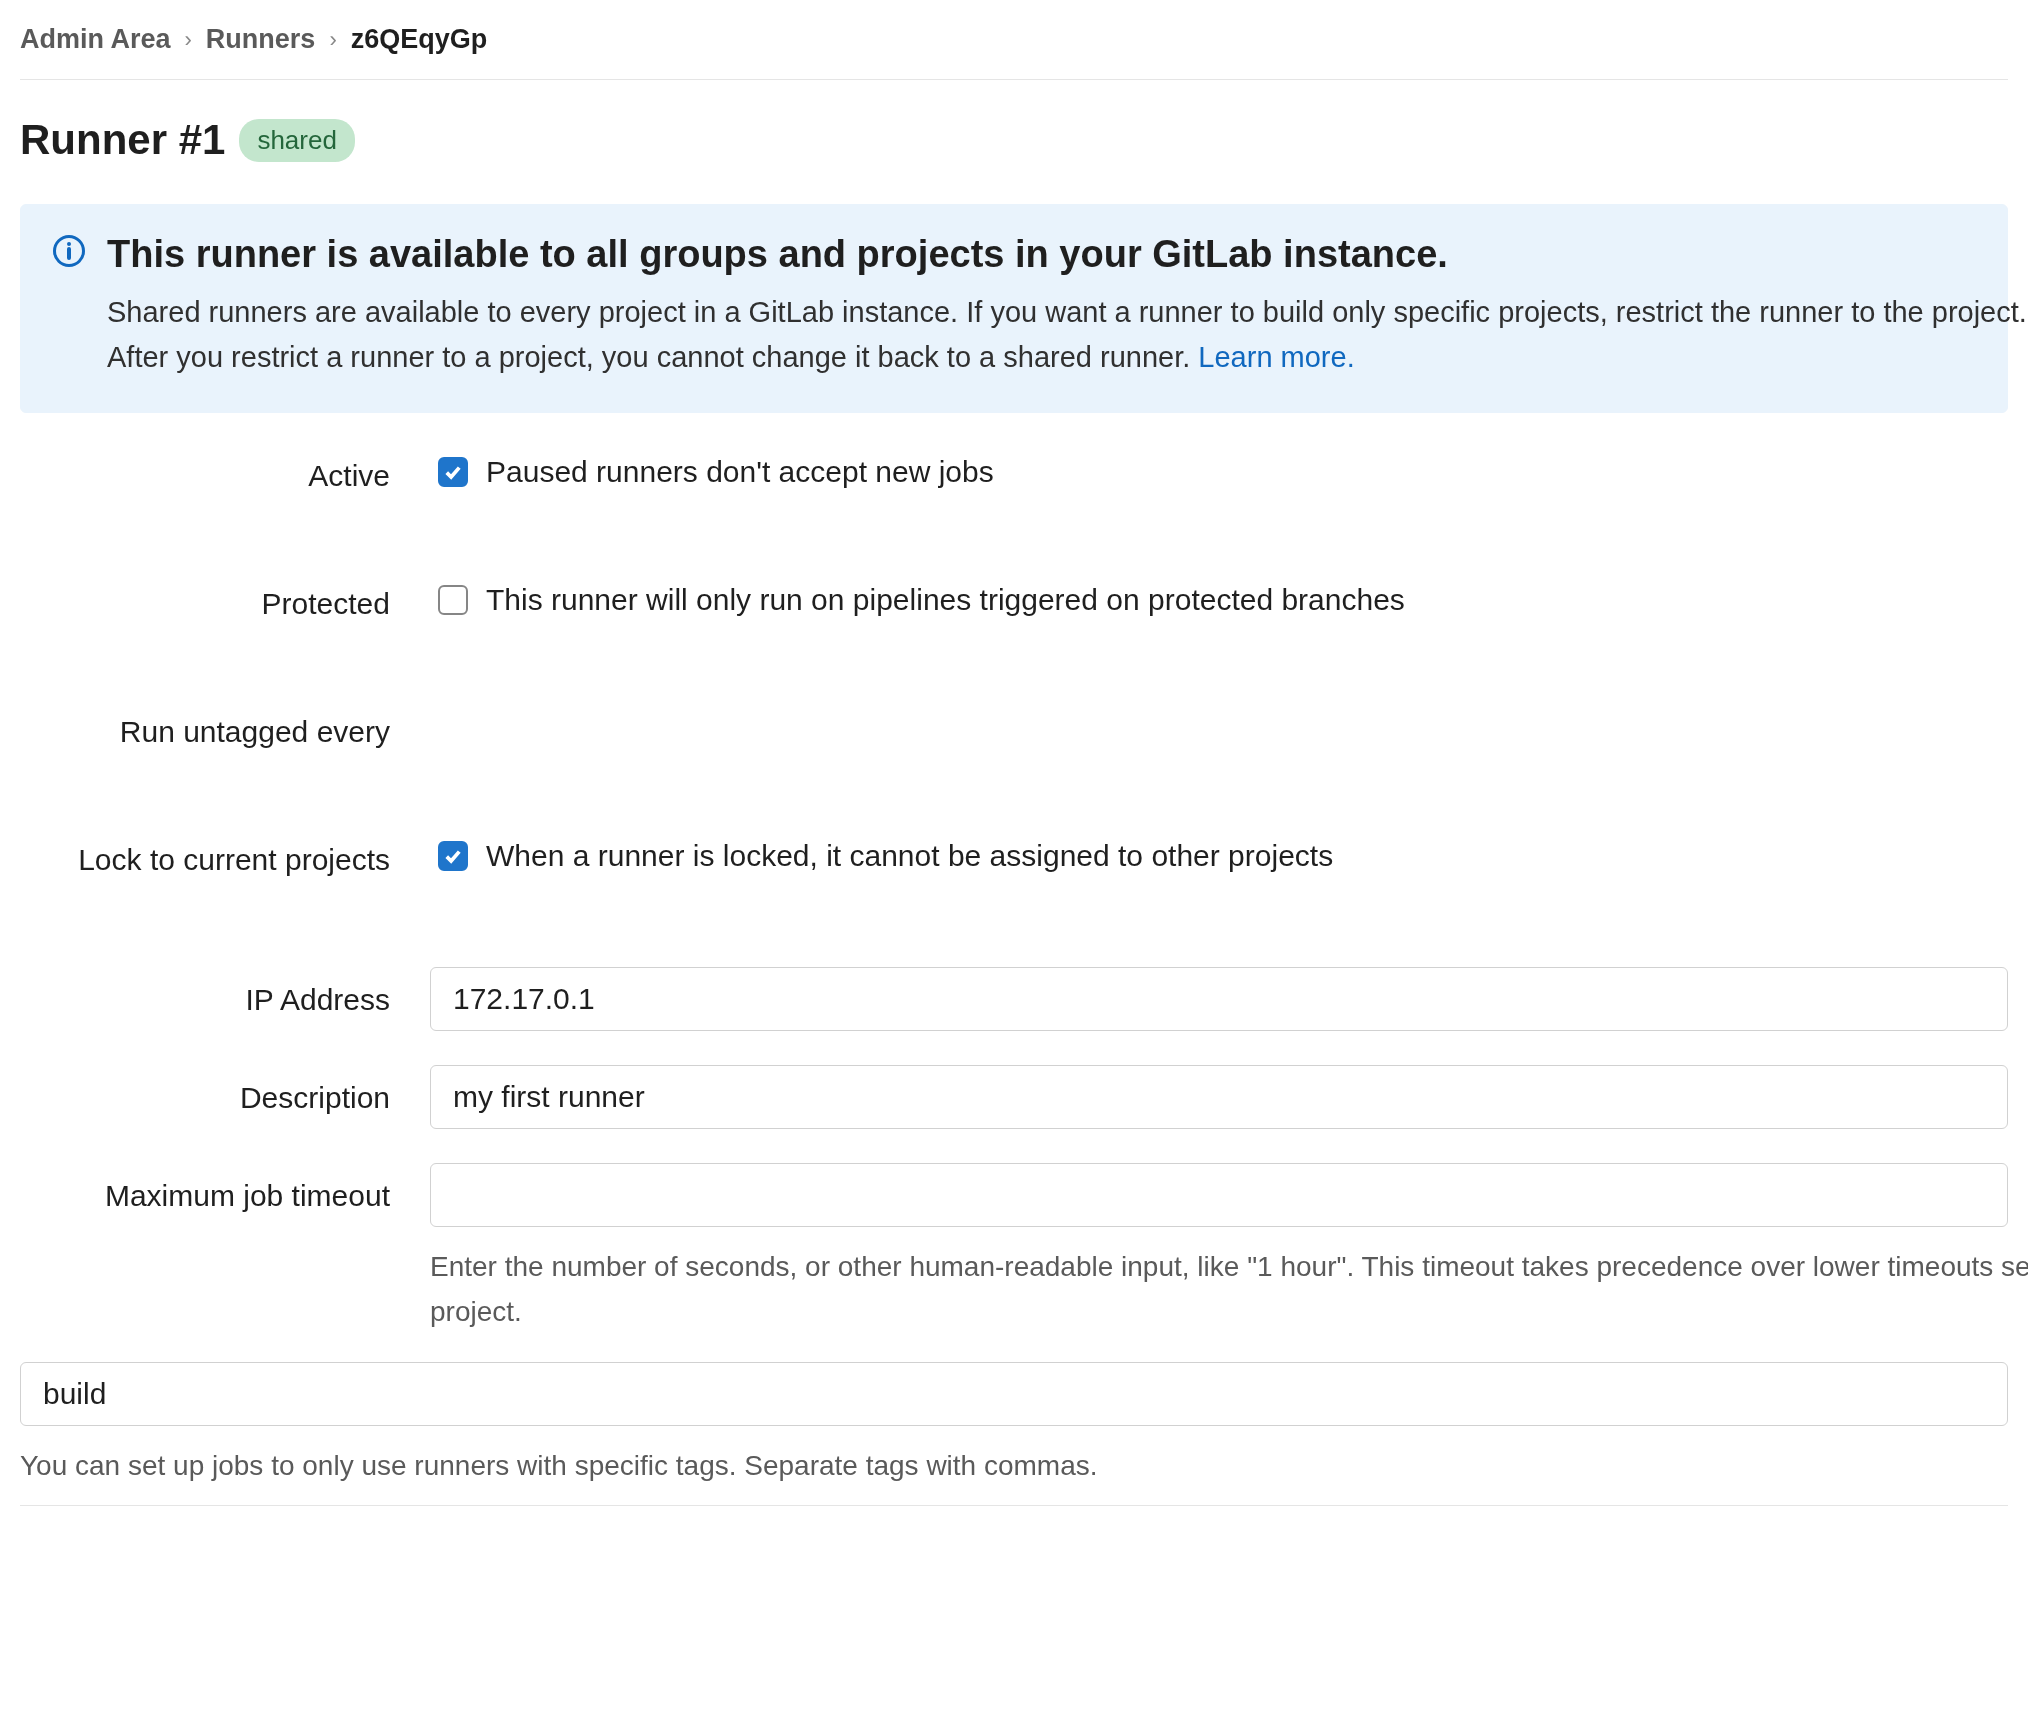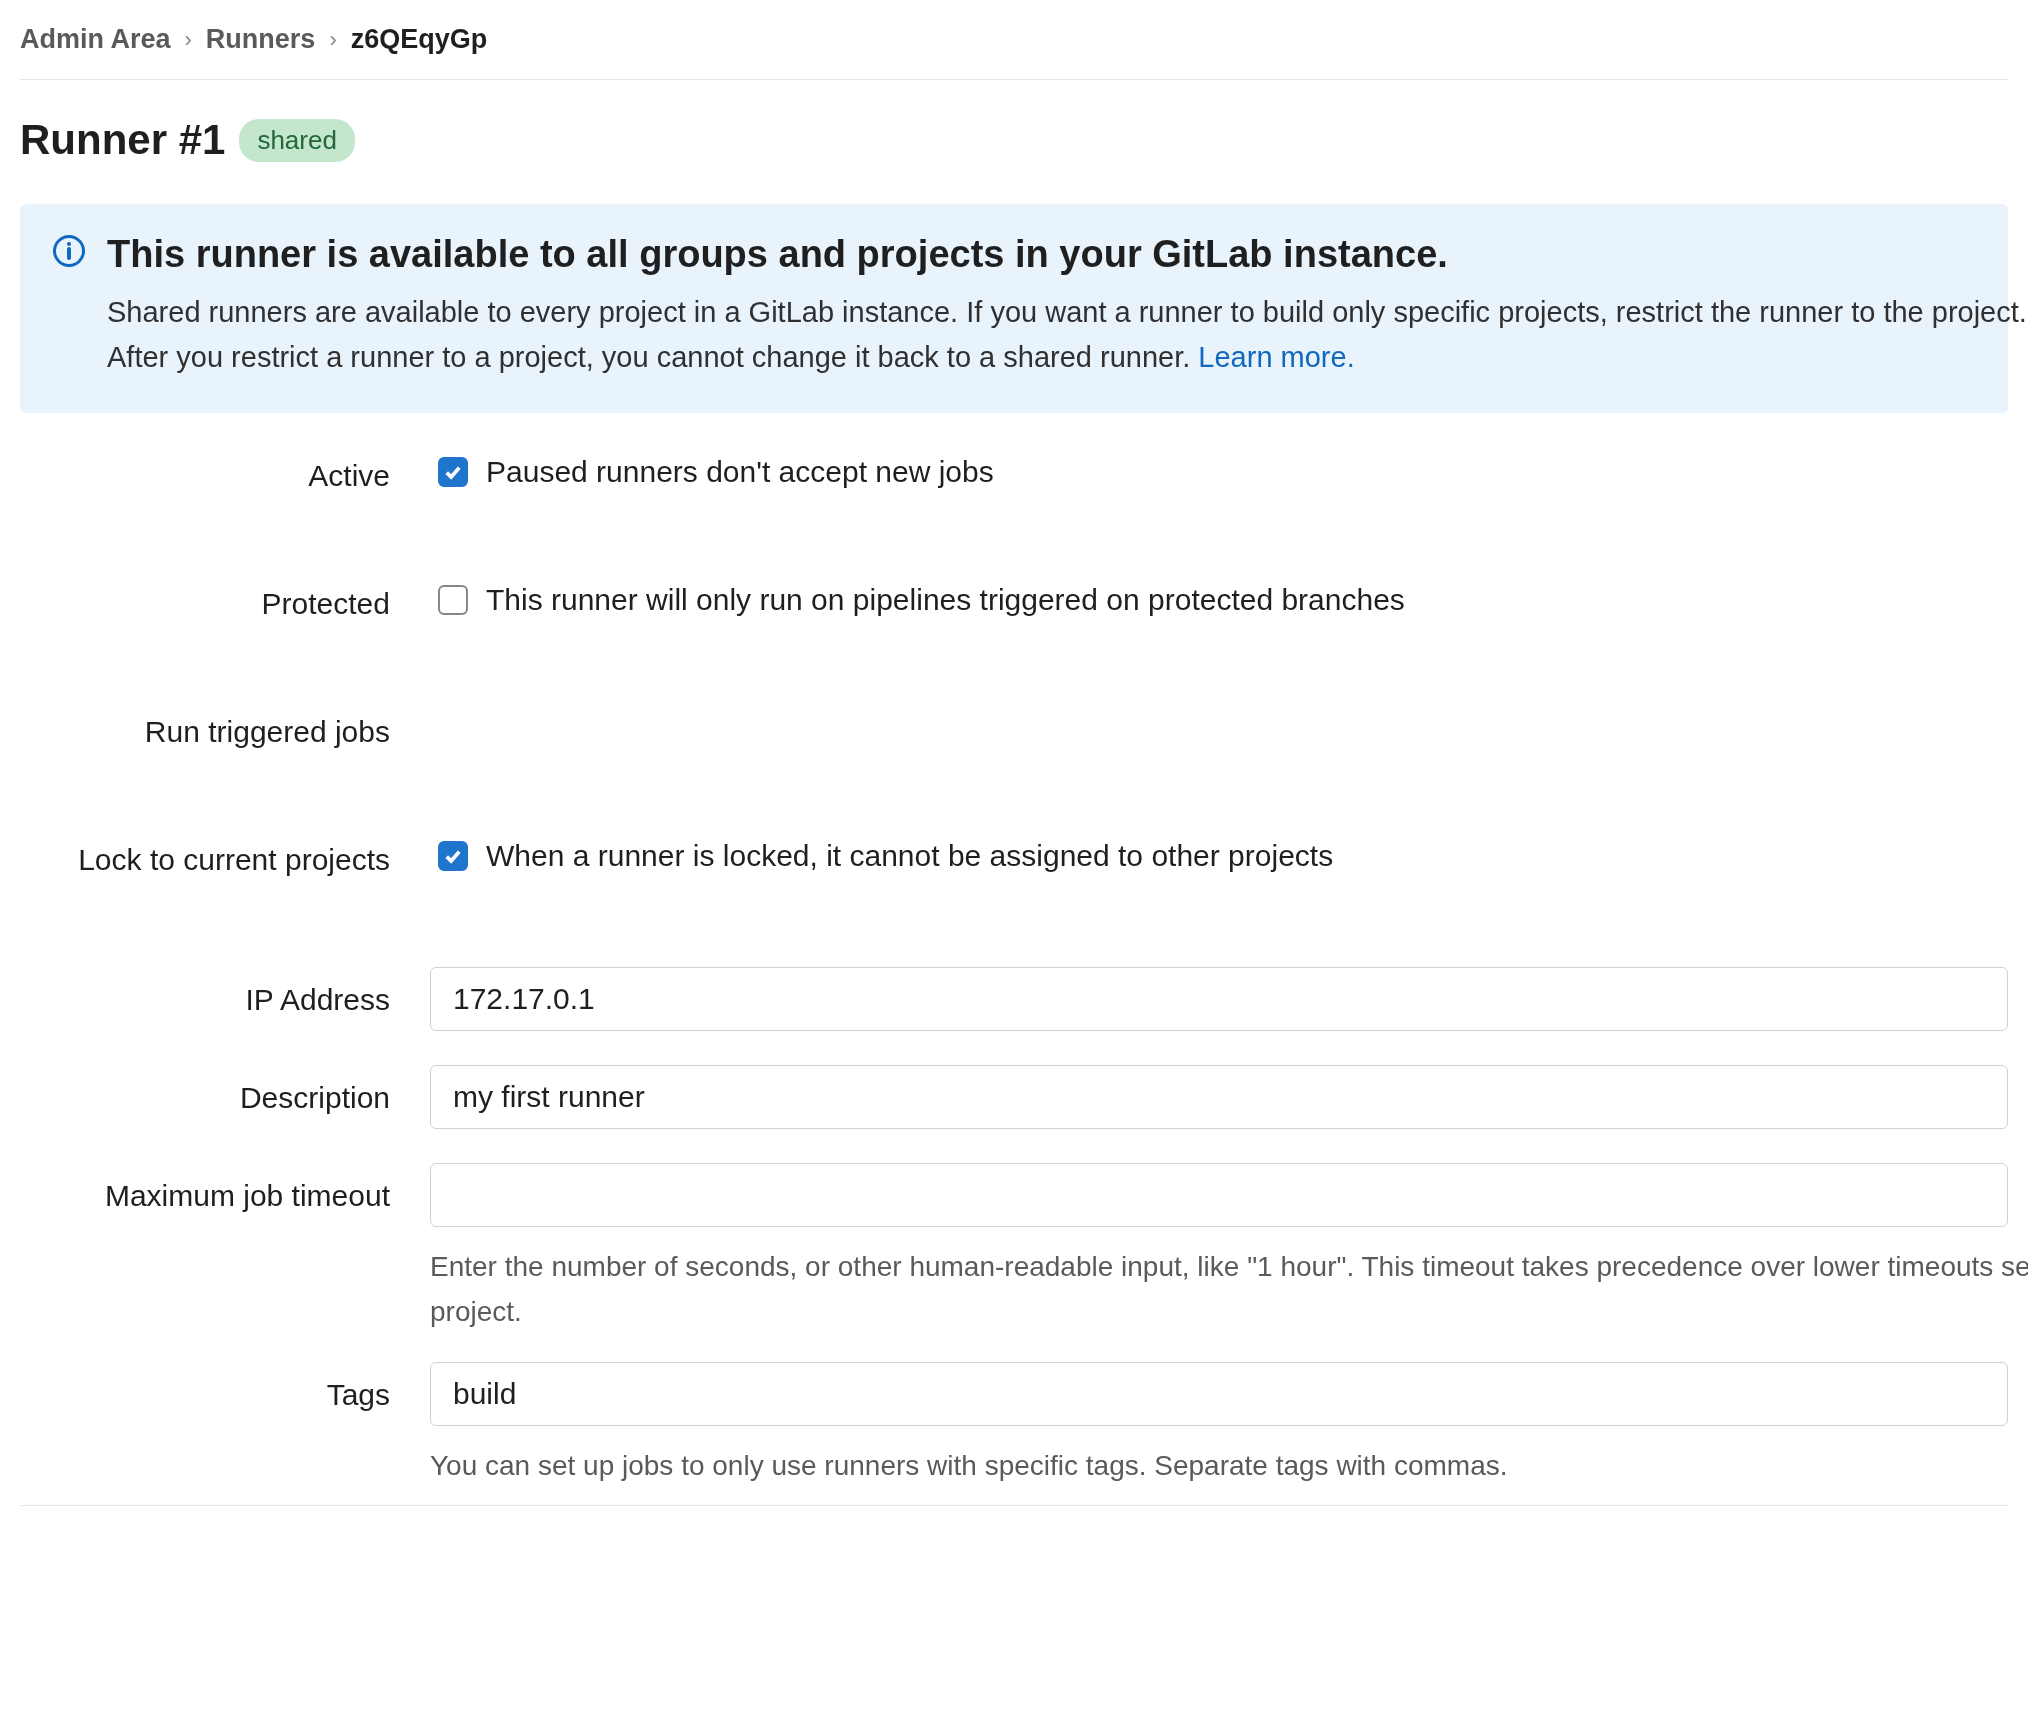"Run triggered jobs" div.lbl { text: triggered jobs -> untagged every }
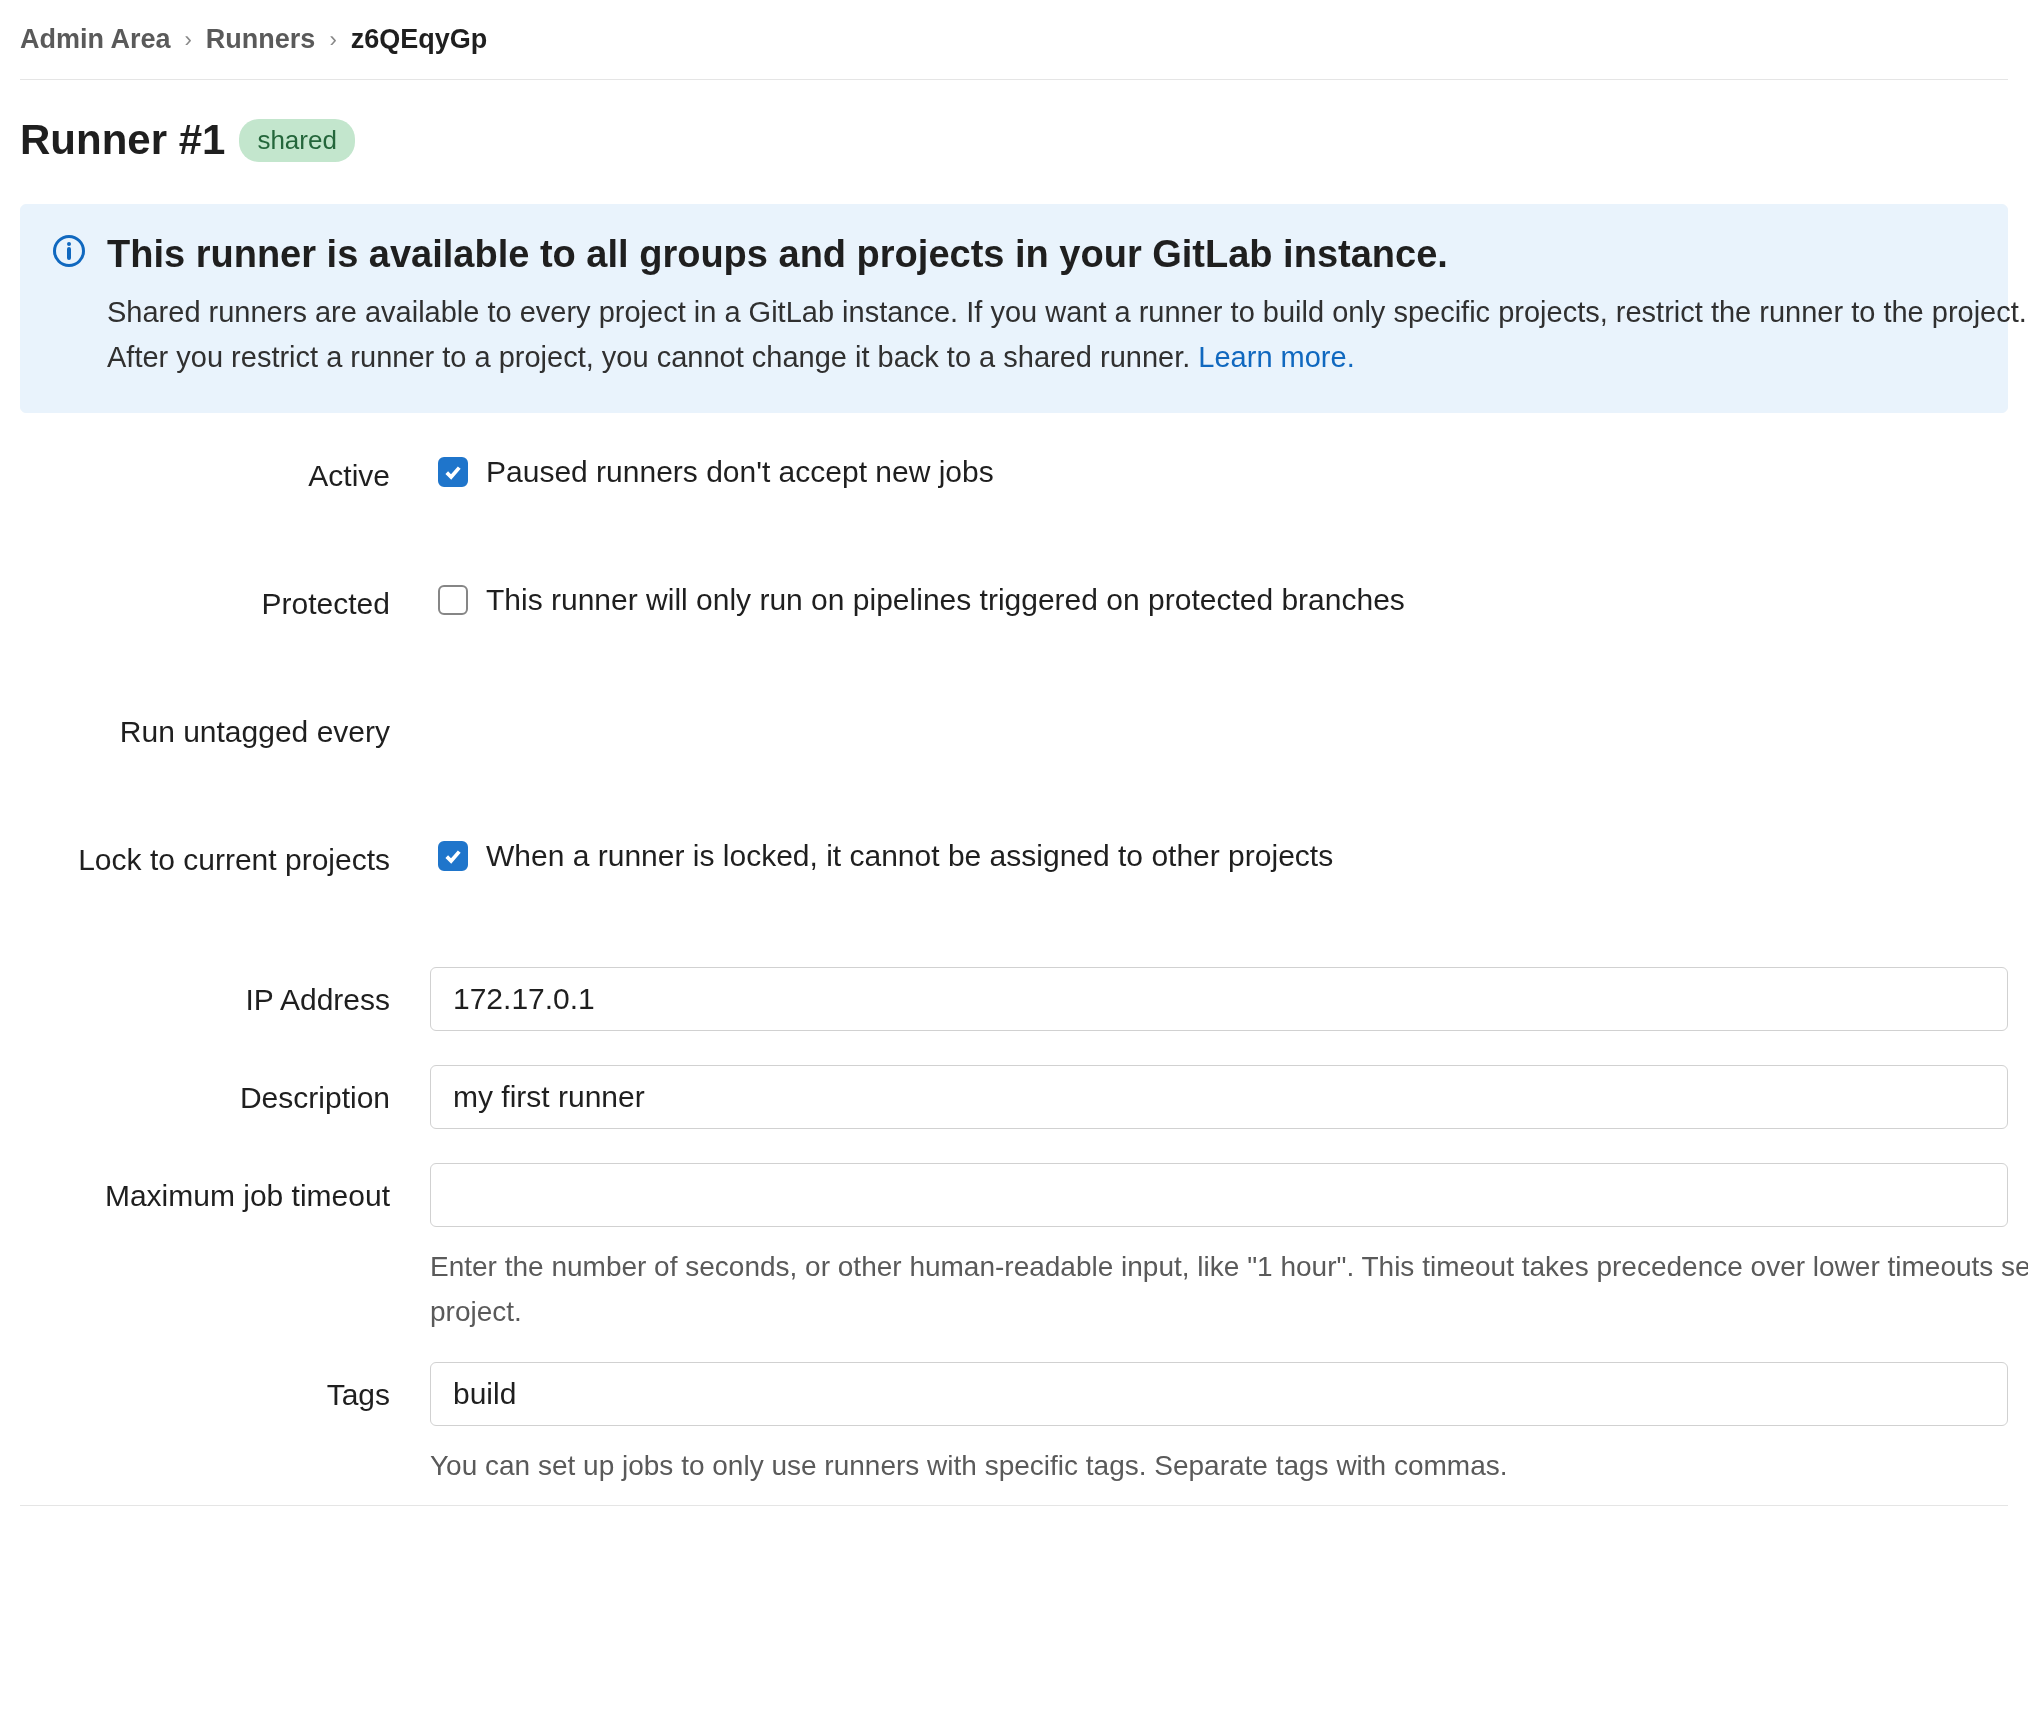"Tags" div.lbl { html: <div>Tags</div> -> none }
